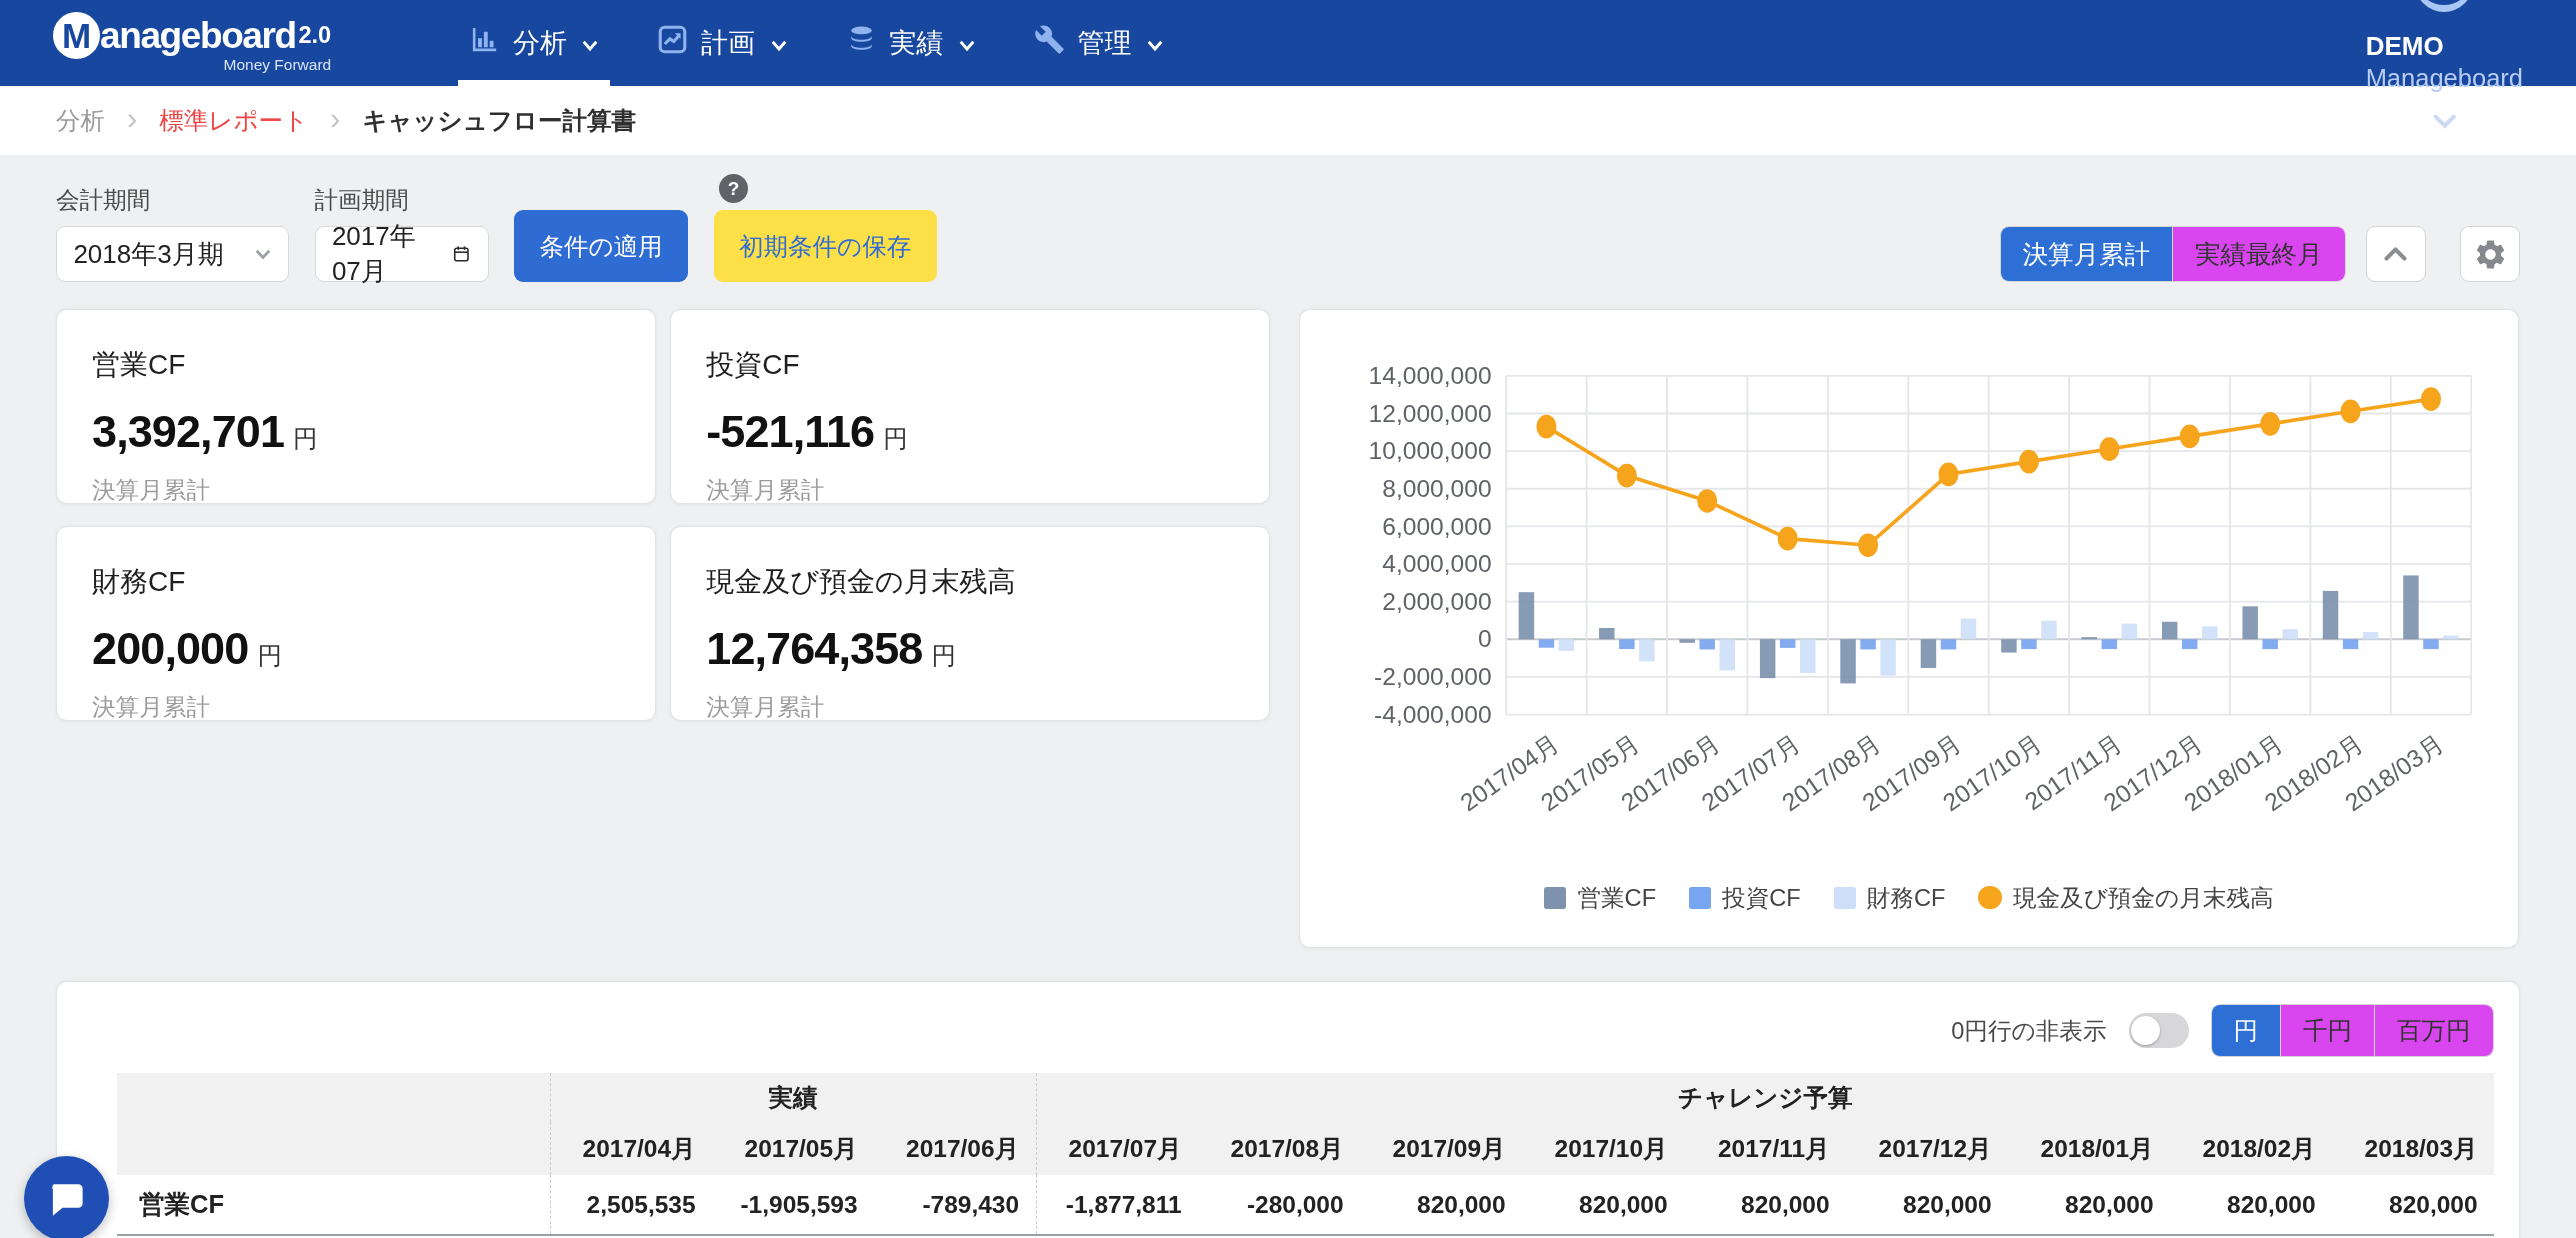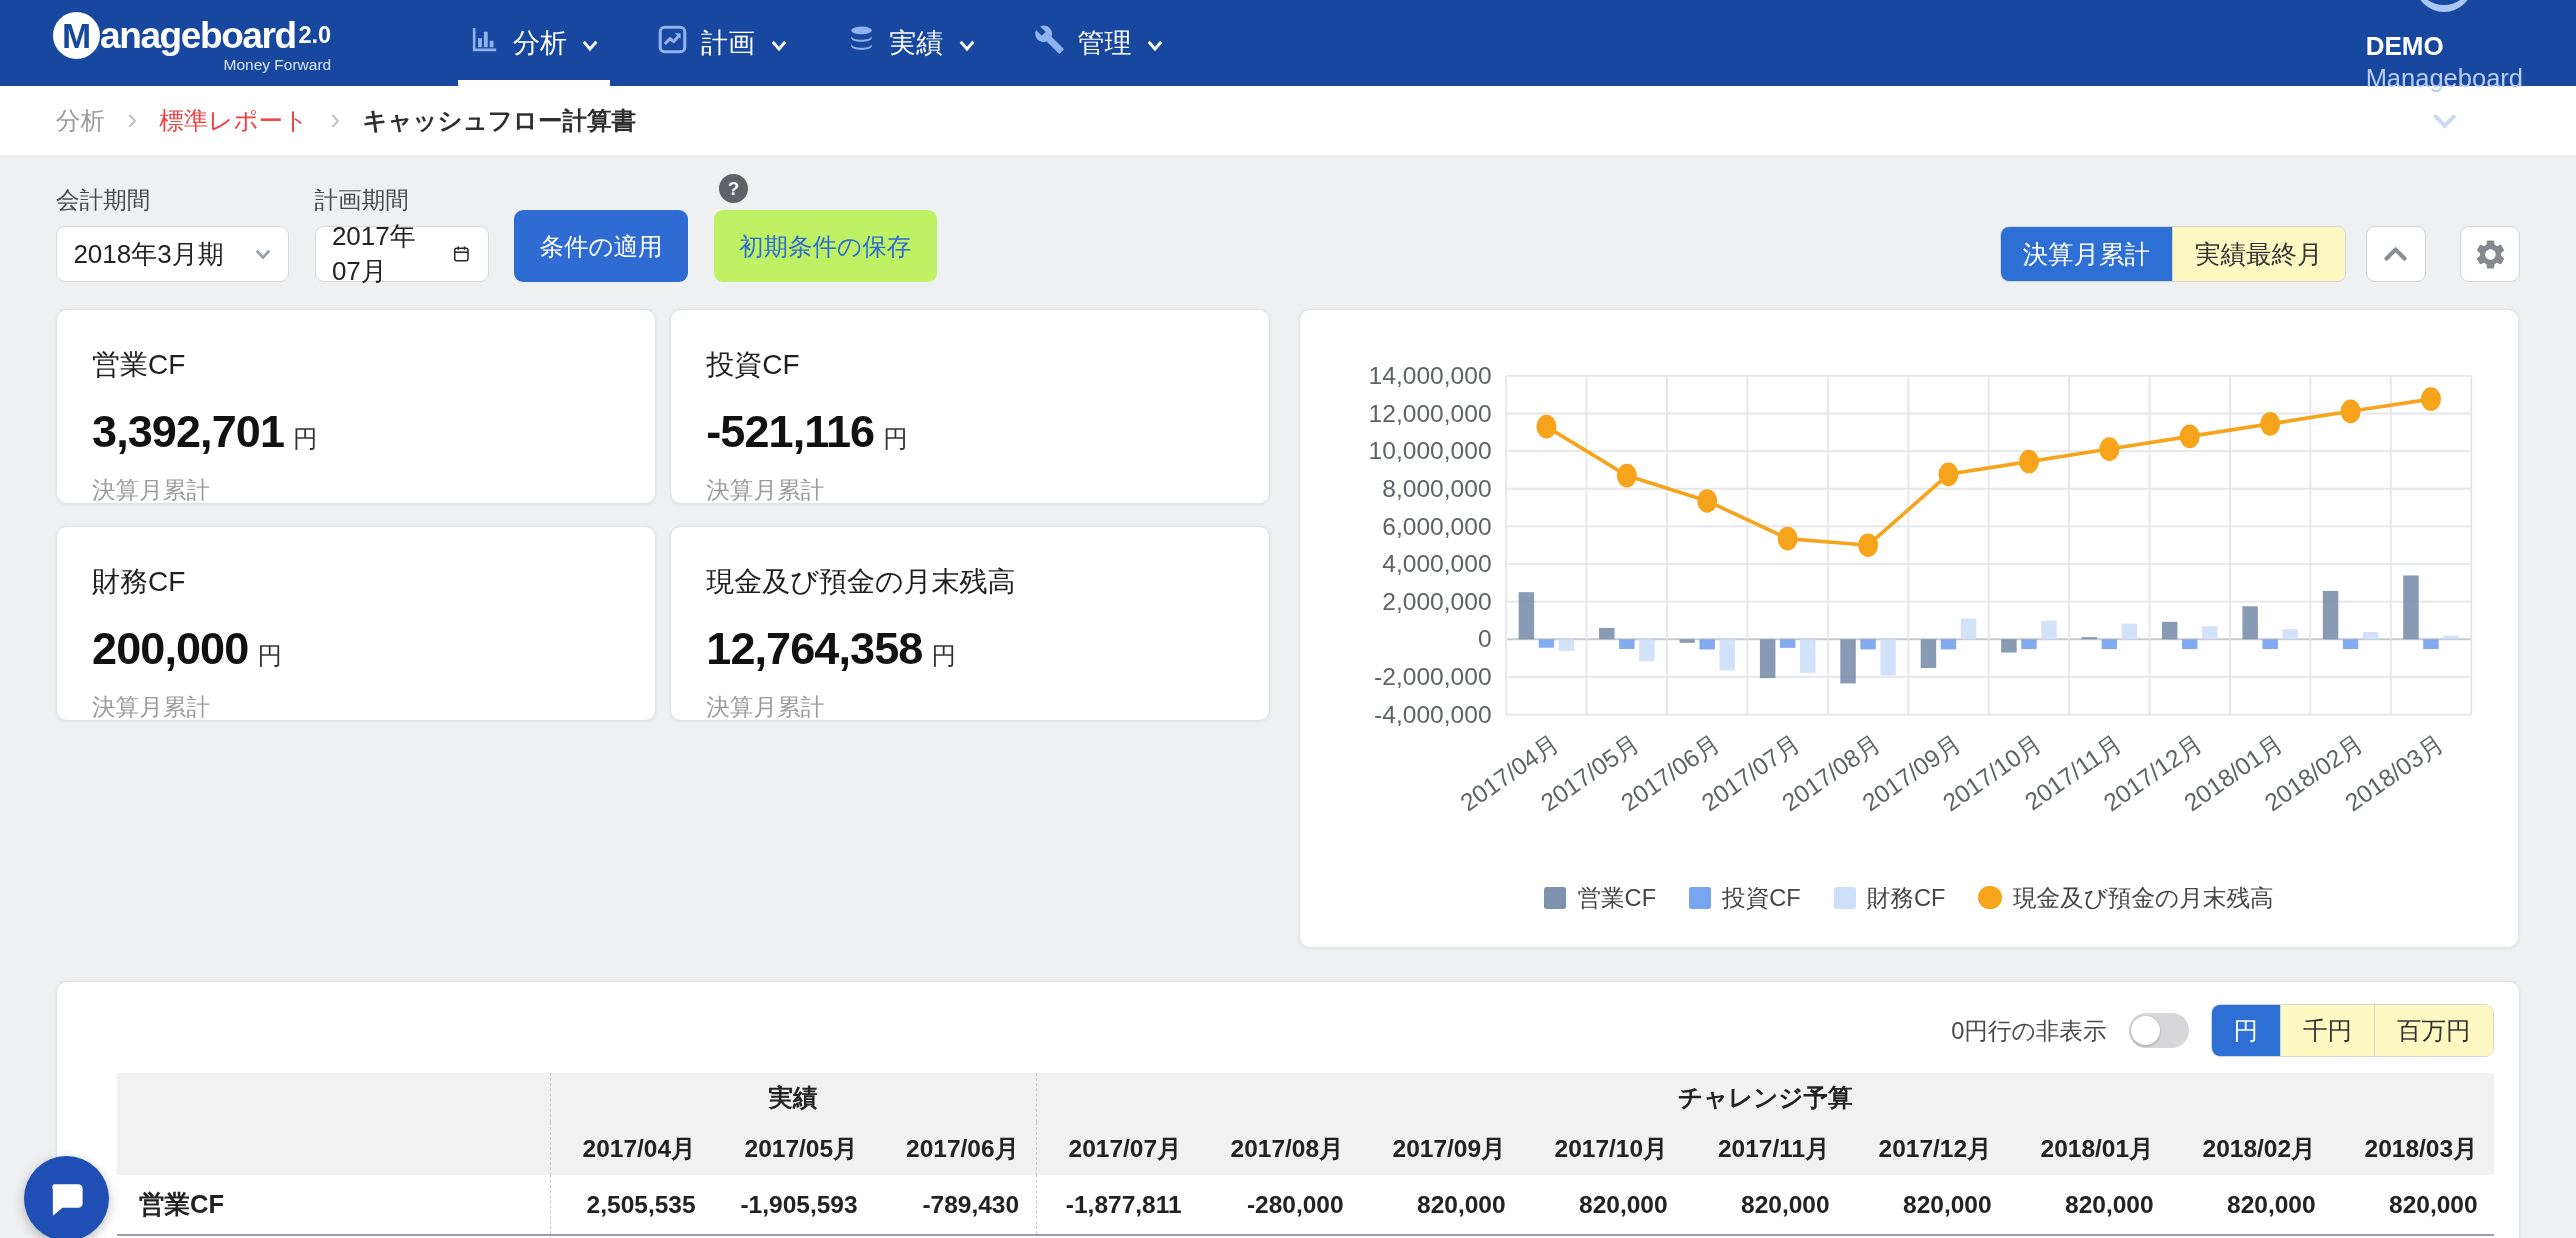"初期条件の保存" .btn-light { background: #bef264 -> #fde047 }
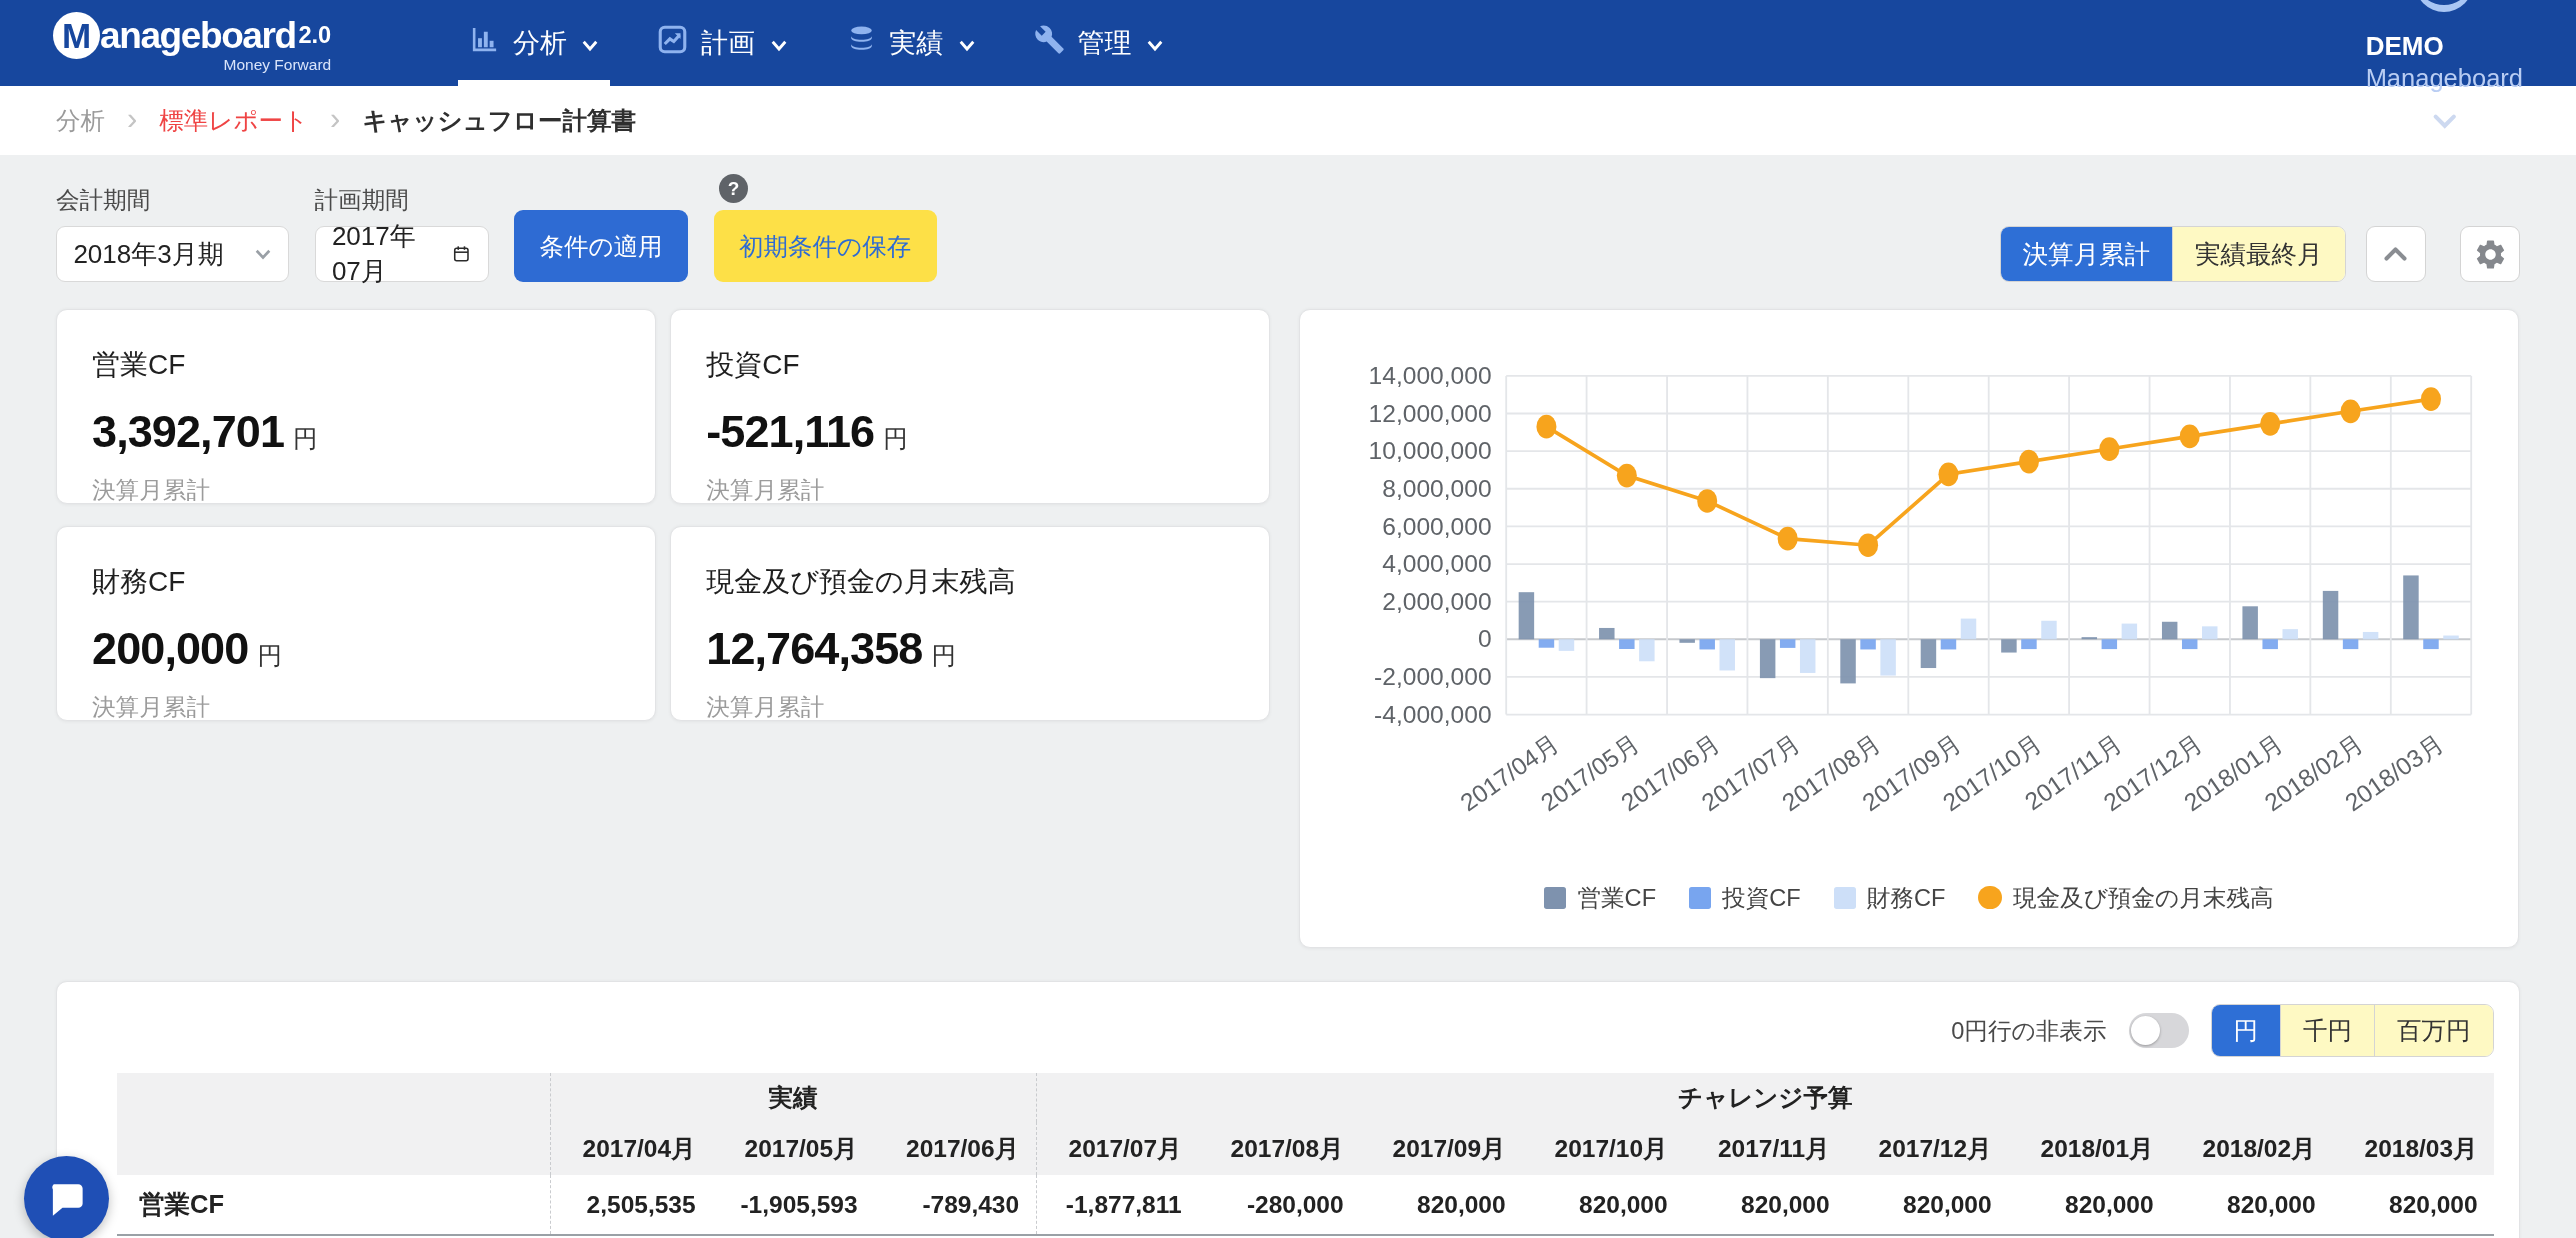"実績最終月" .seg { background: #fef9c3 -> #d946ef }
